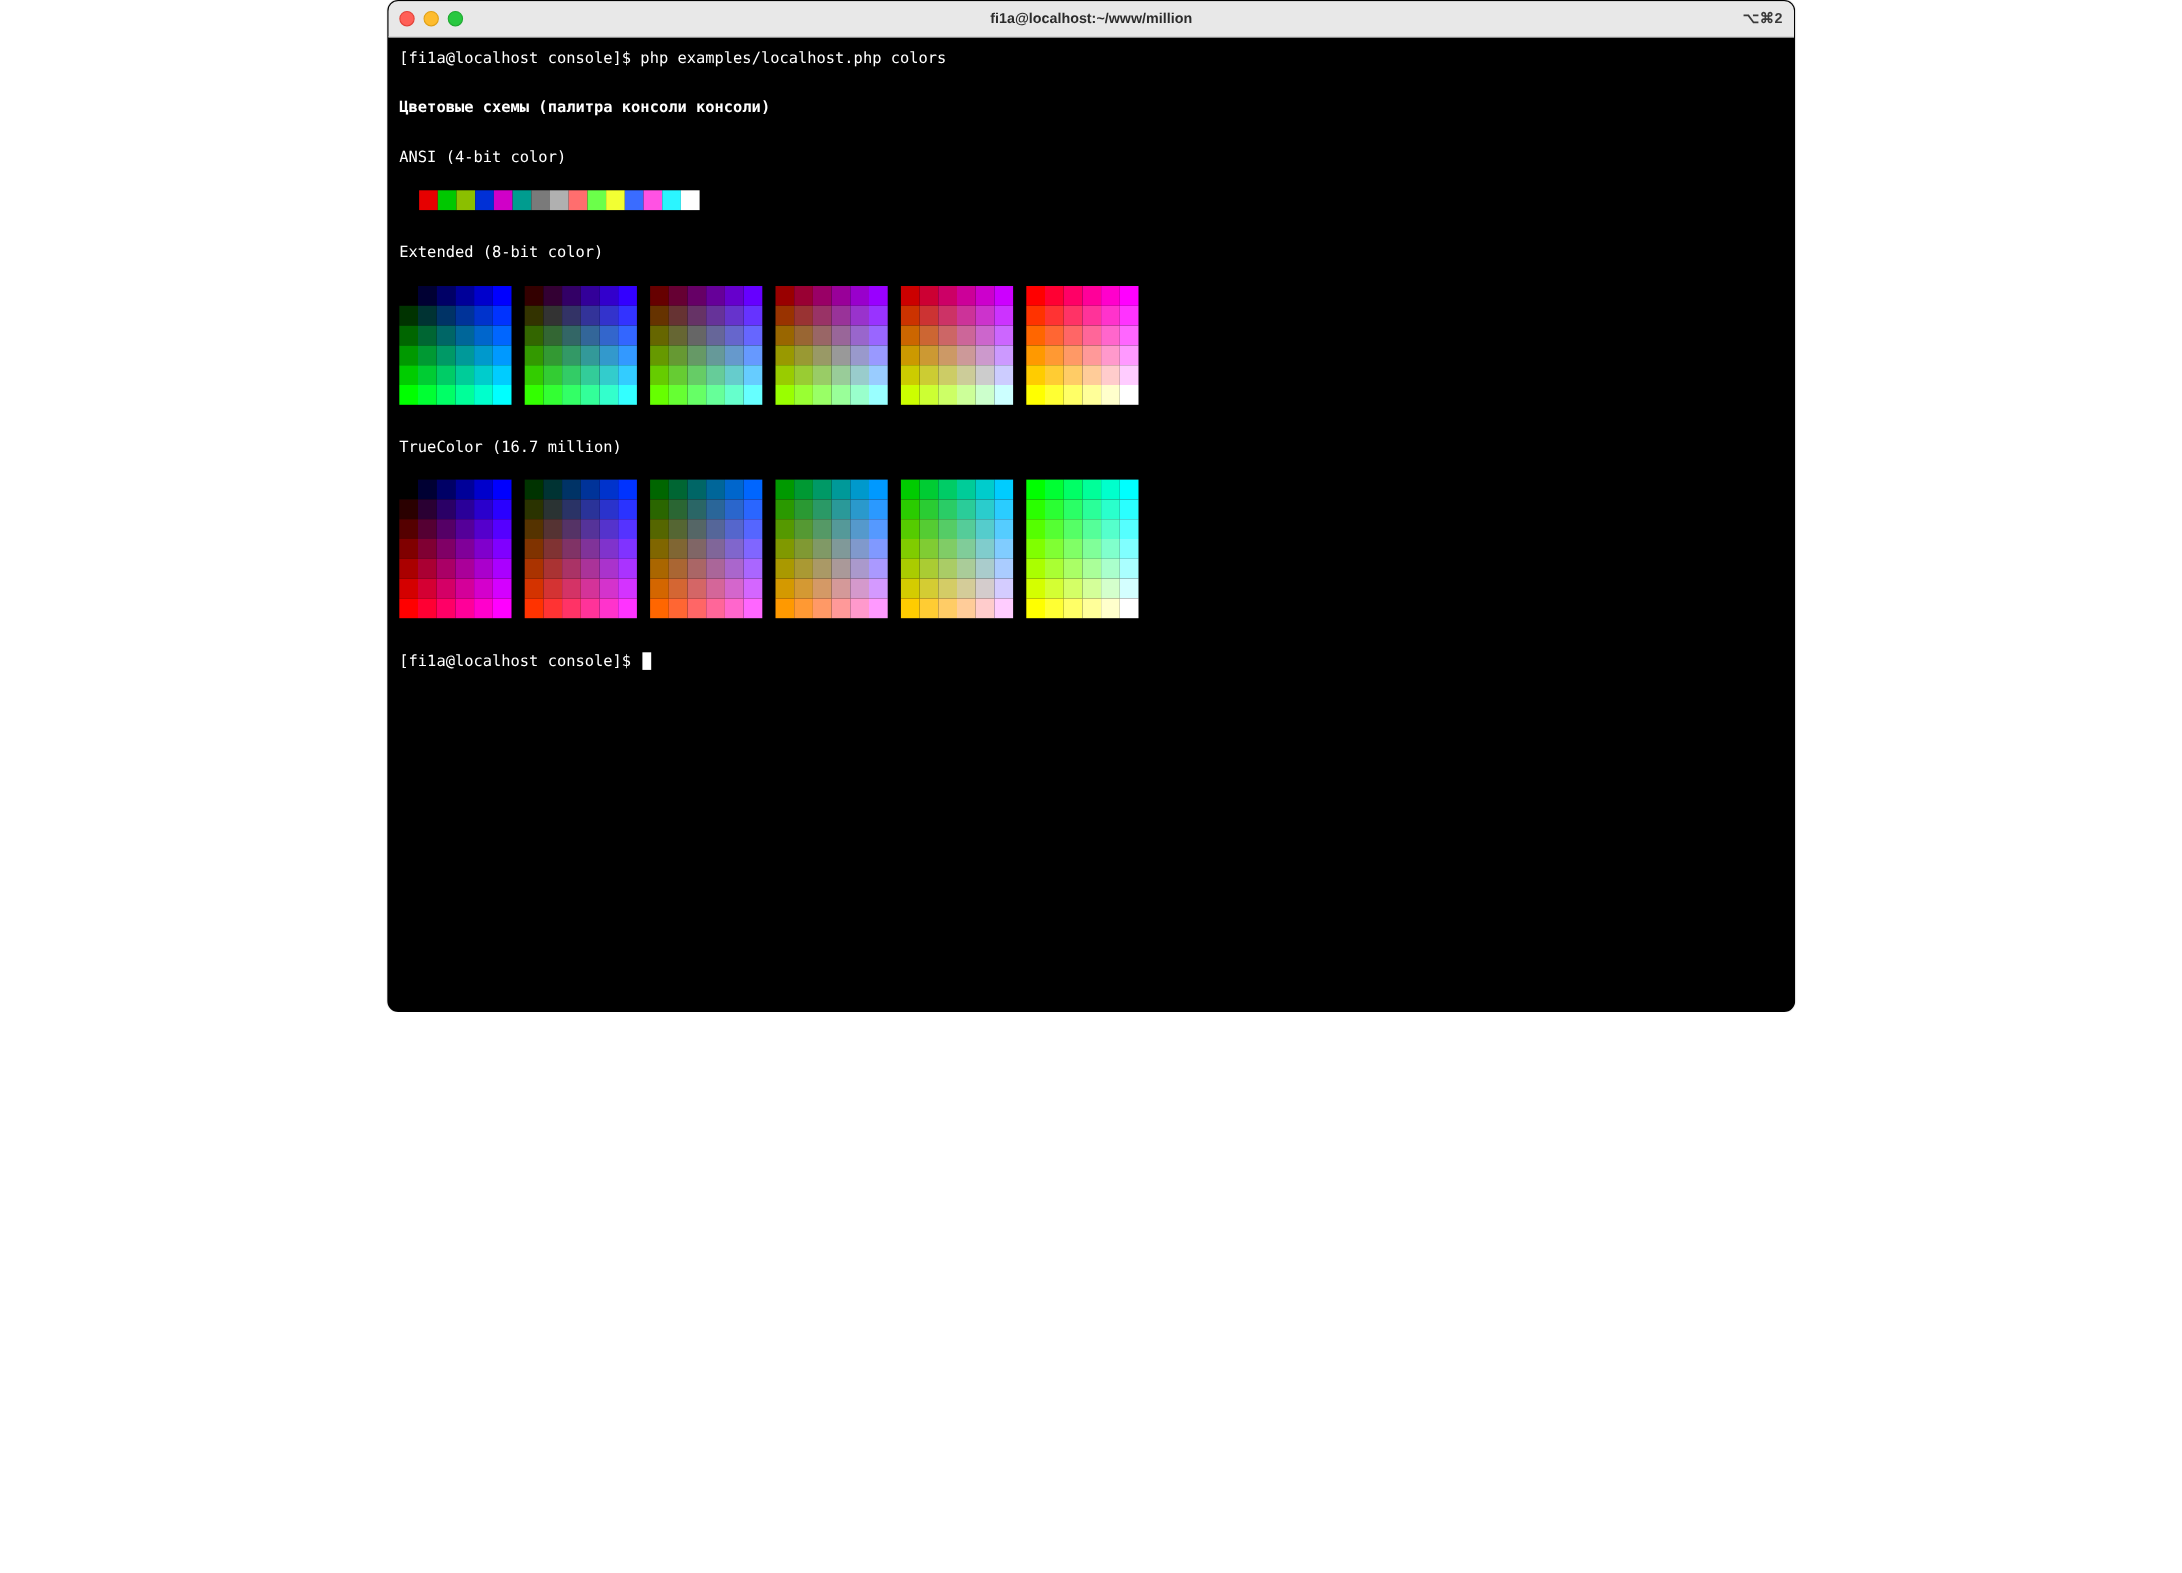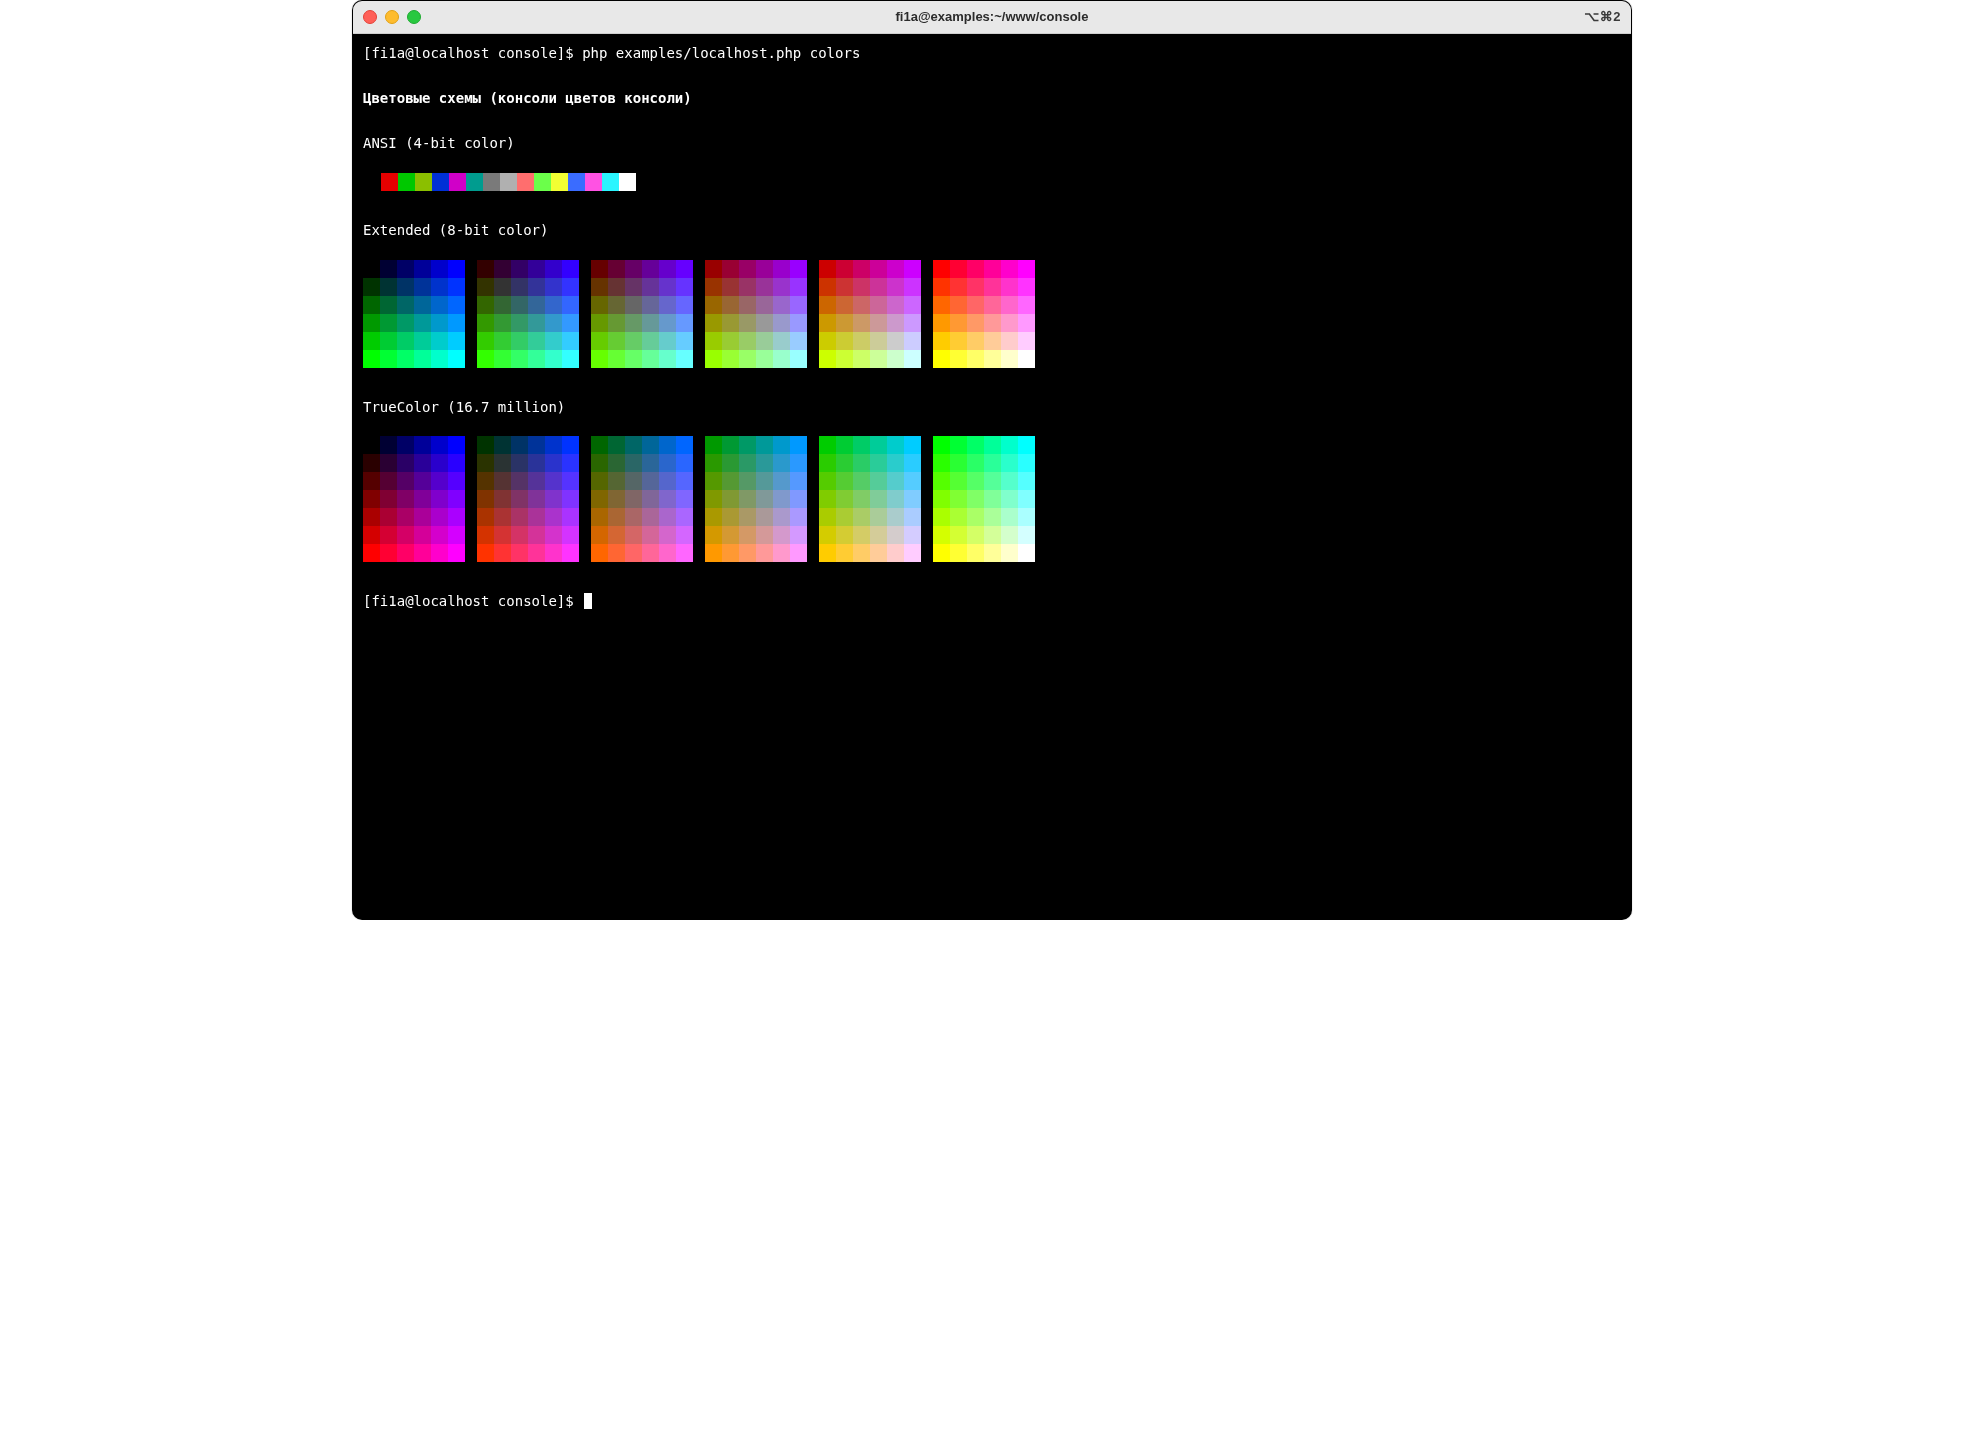"fi1a@examples:~/www/console" div.title { text: fi1a@examples:~/www/console -> fi1a@localhost:~/www/million }
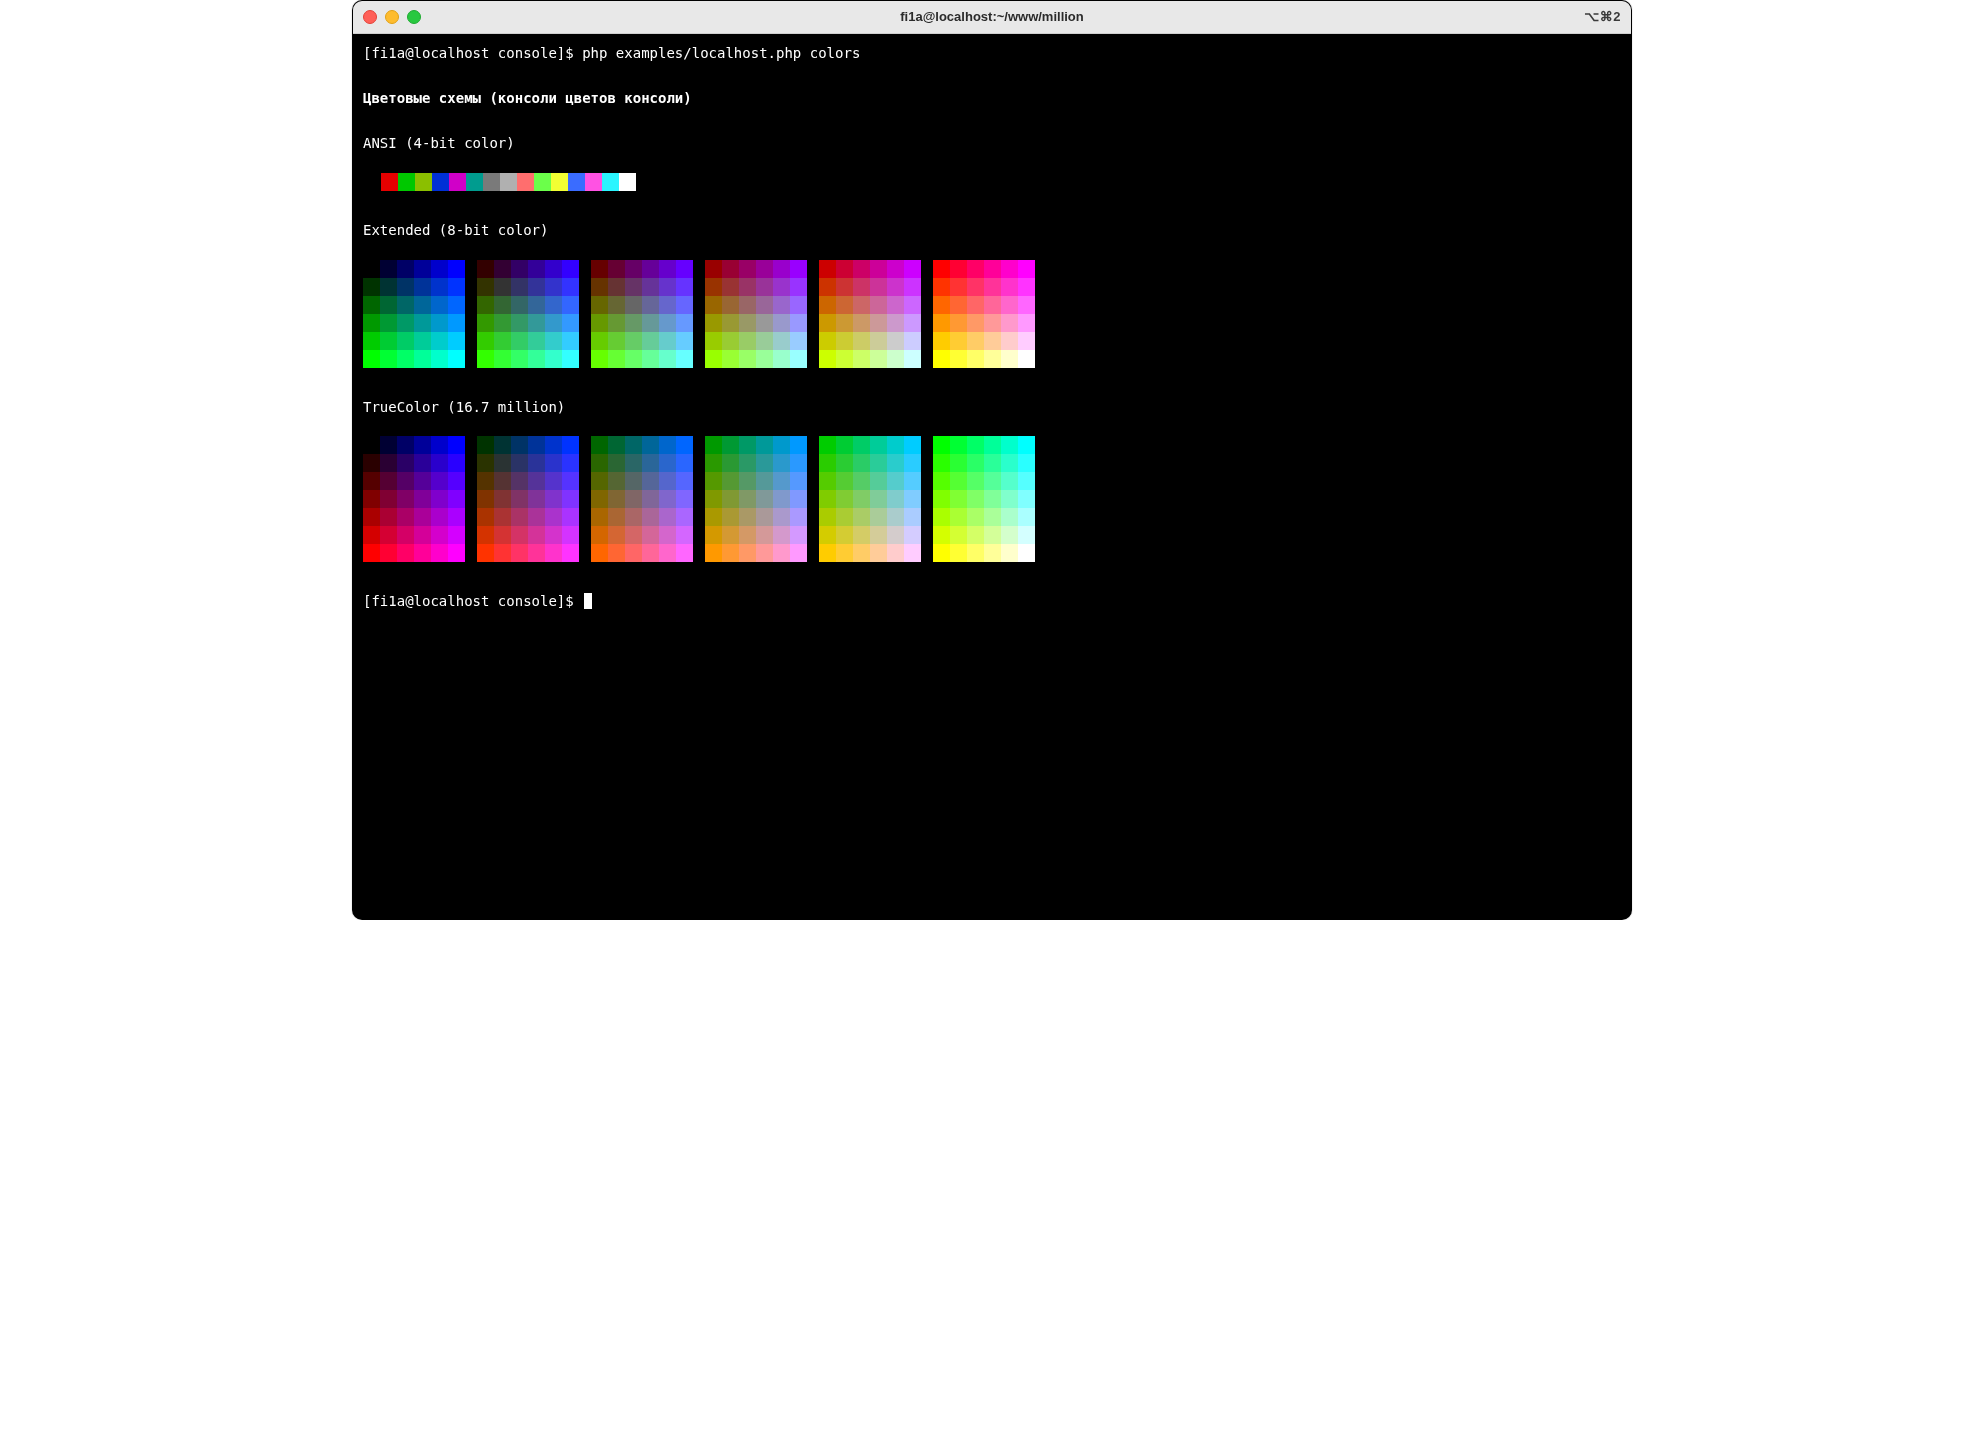"Цветовые схемы (консоли цветов консоли)" div.line { text: консоли цветов -> палитра консоли }
